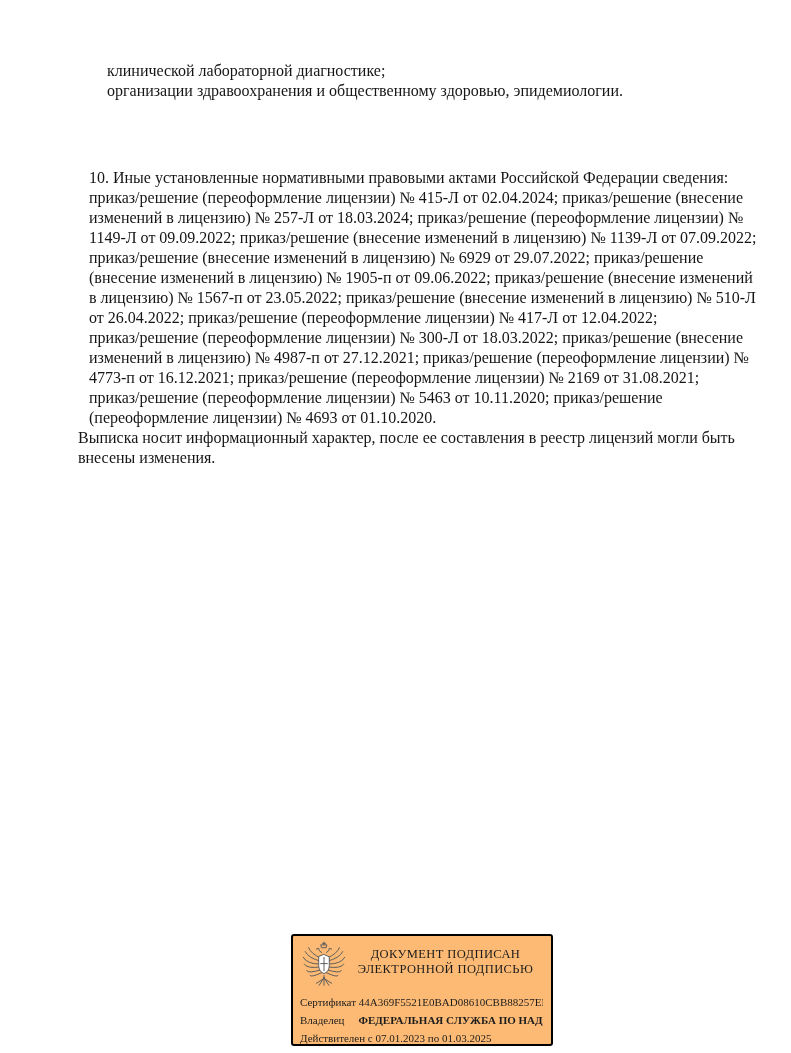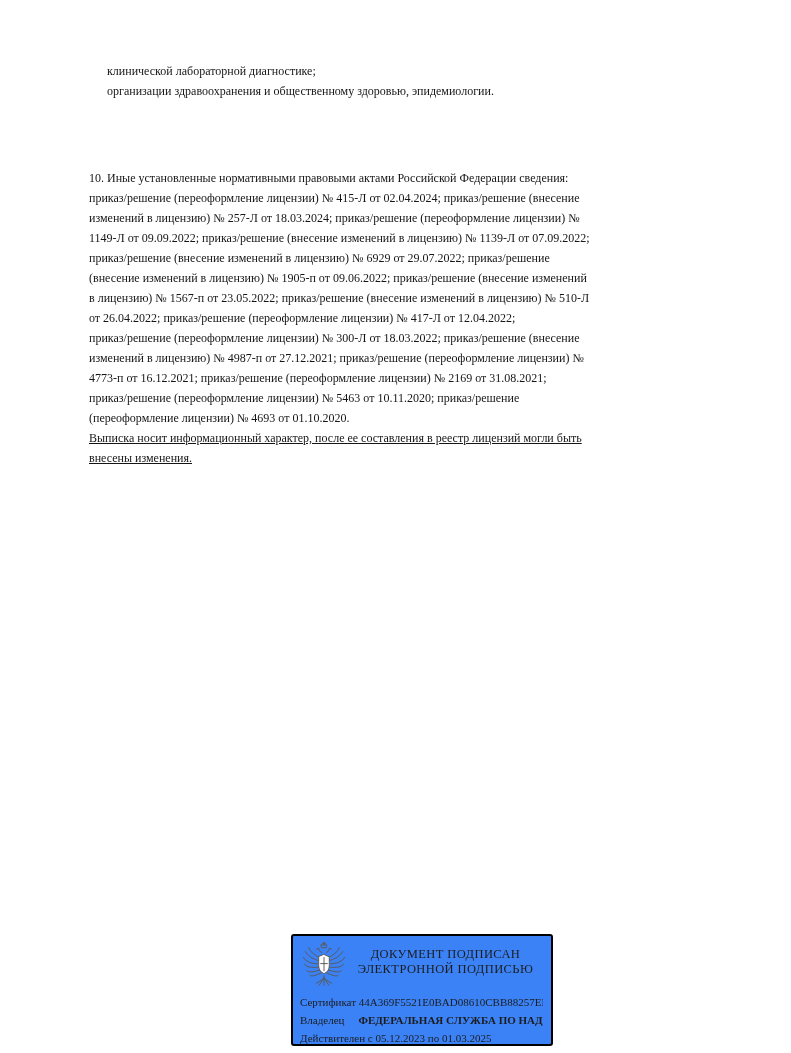"клинической лабораторной диагностике;" .textblock { font-size: 12px -> 16px }
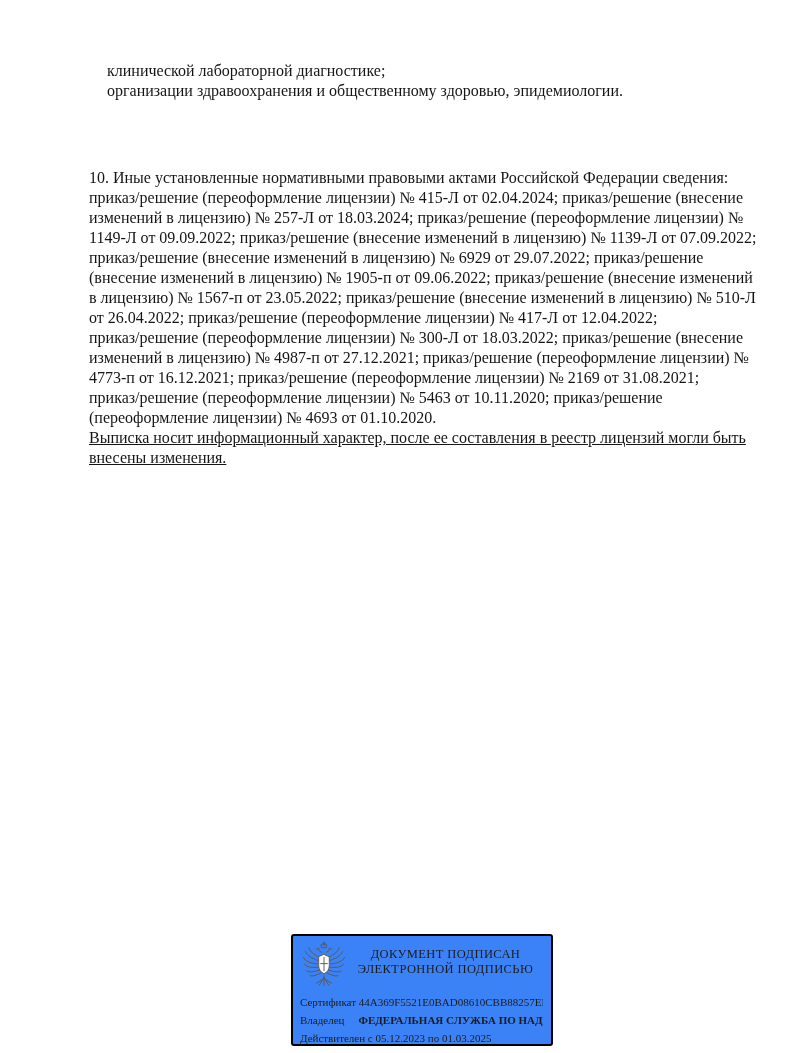"Выписка носит информационный характер," .disclaimer { left: 89px -> 78px; text-decoration: underline -> none }
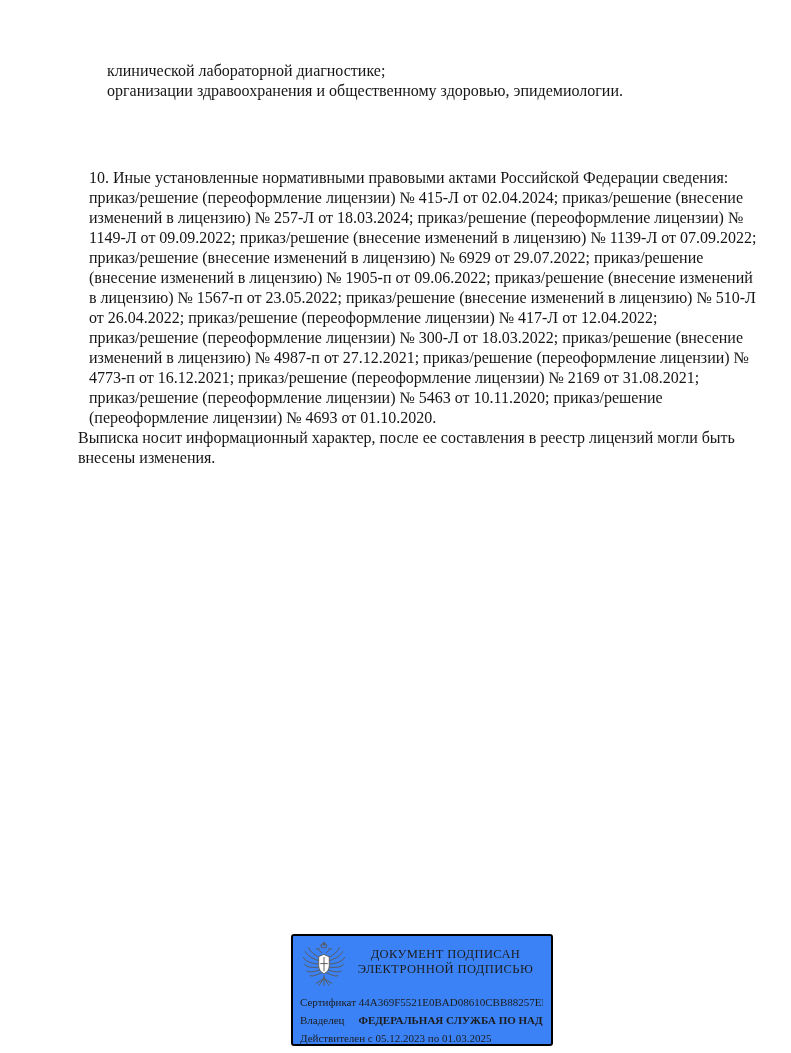"ДОКУМЕНТ ПОДПИСАН" .stamp { background: #3b82f6 -> #fdba74 }
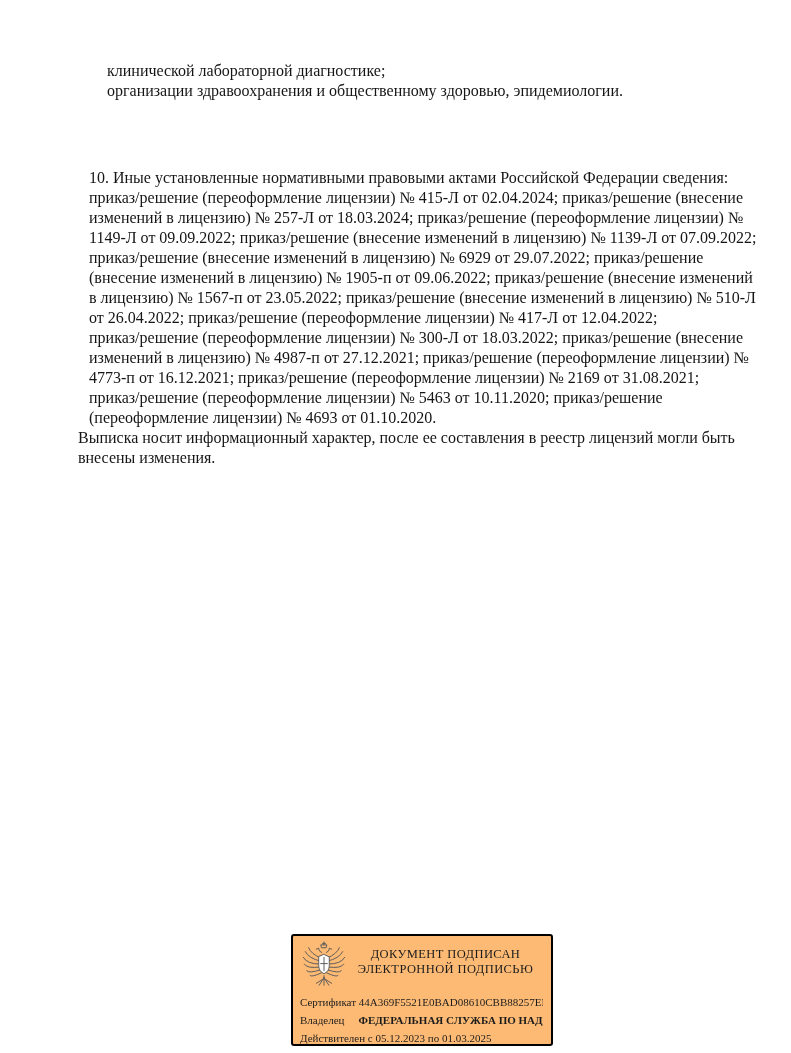"Действителен с 05.12.2023 по 01.03.2025" div.stamp-line { text: 05.12.2023 -> 07.01.2023 }
